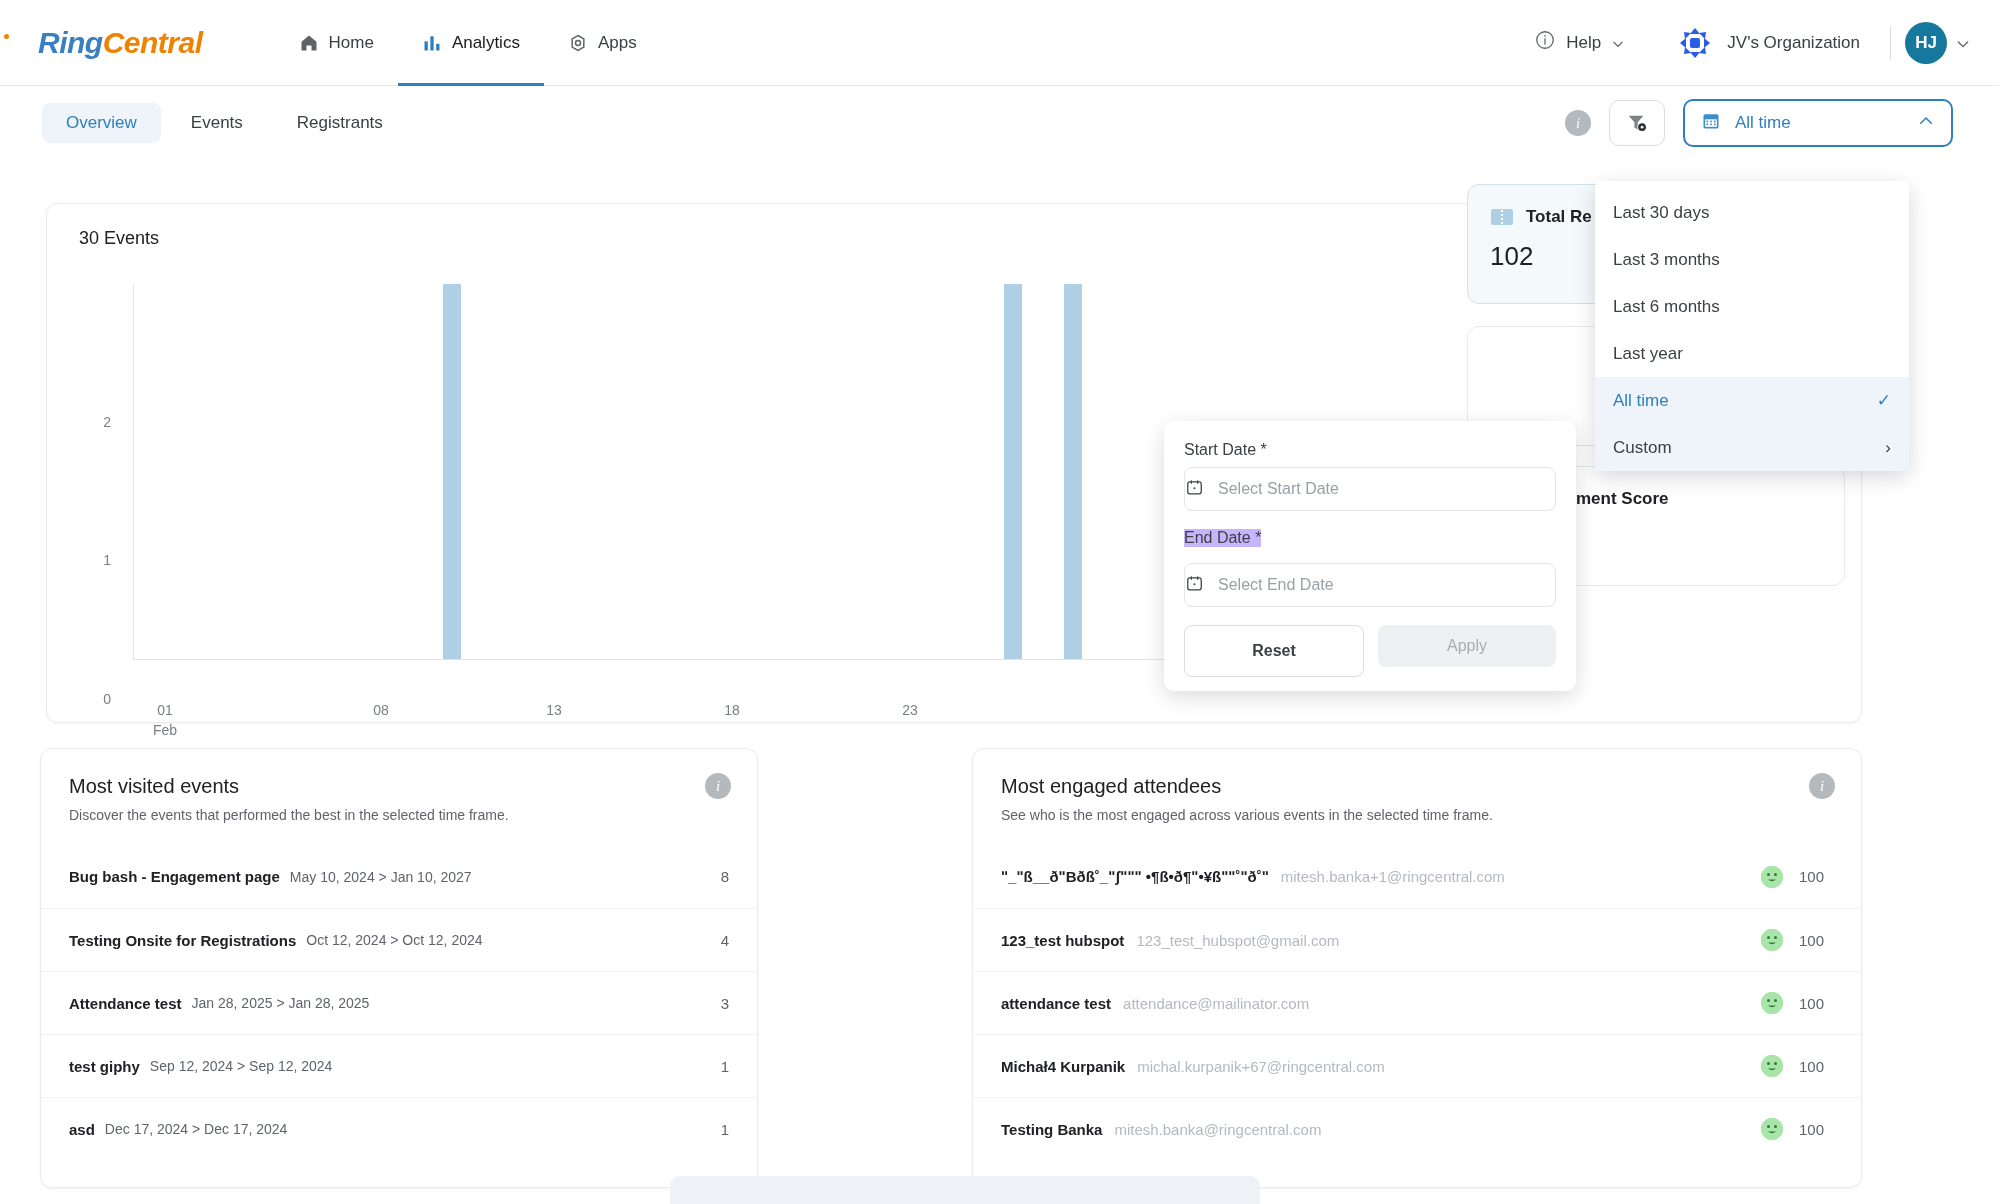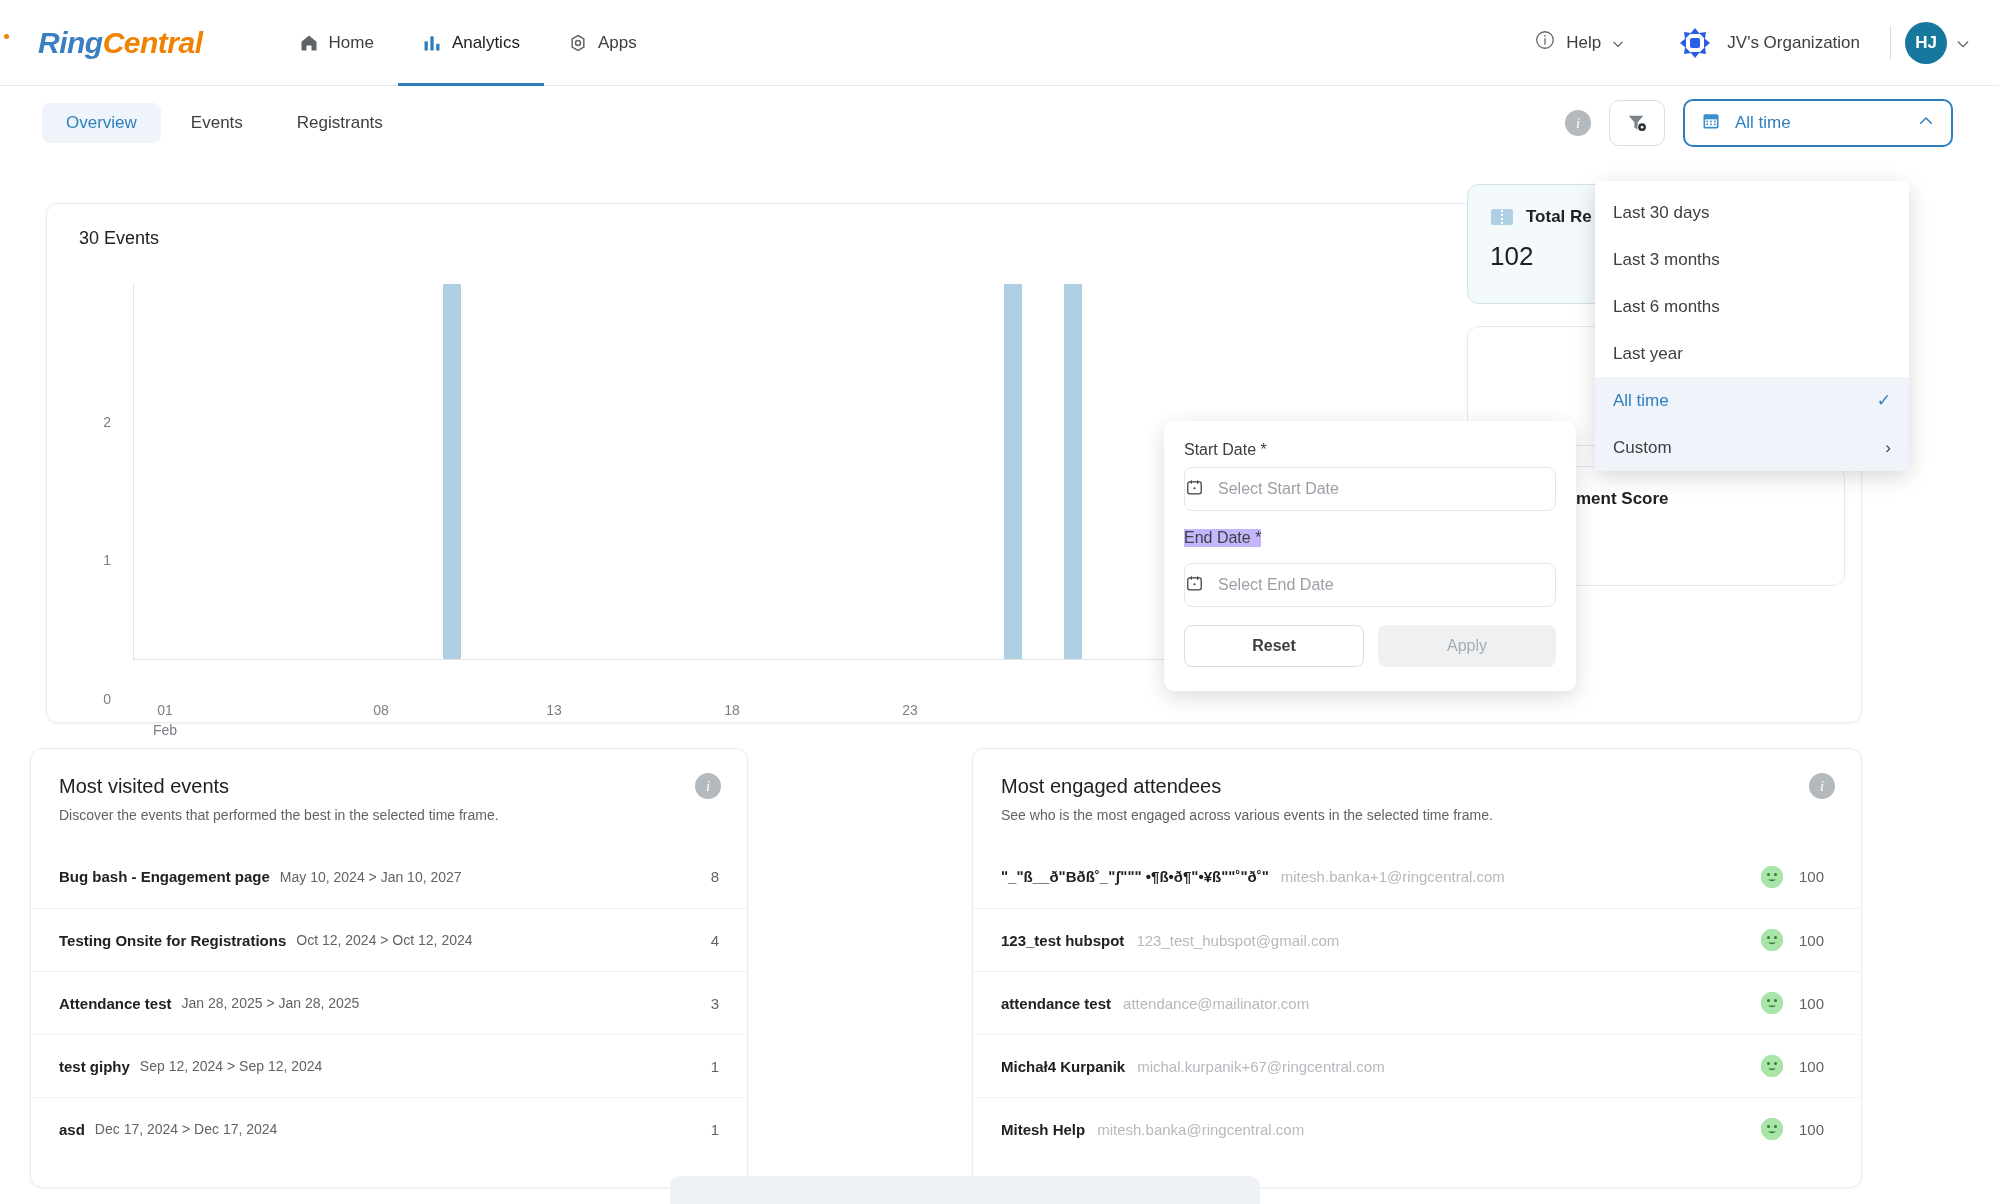"Reset" .btn-reset { height: 42px -> 52px }
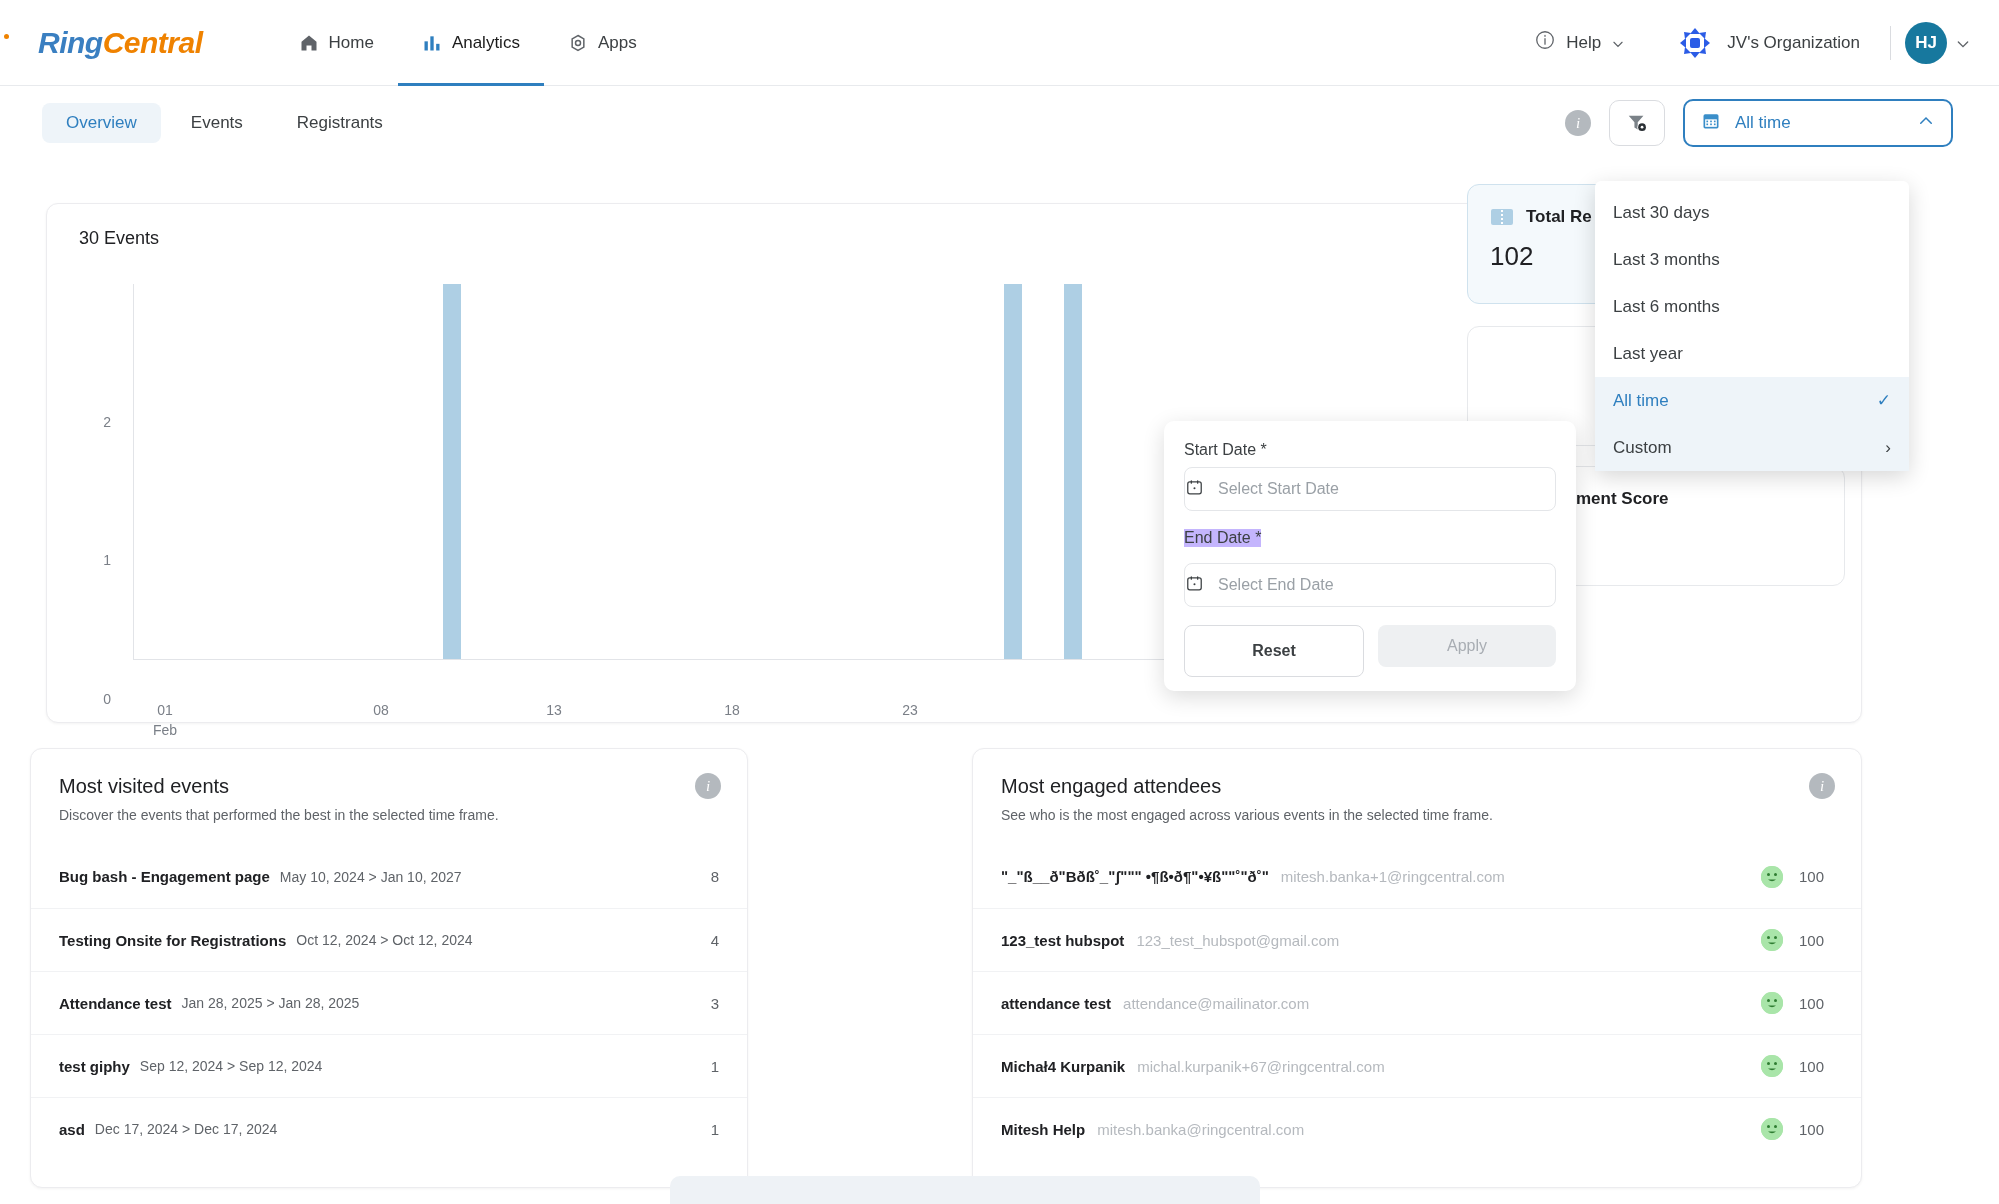"Most visited events" div.lcard { left: 30px -> 40px }
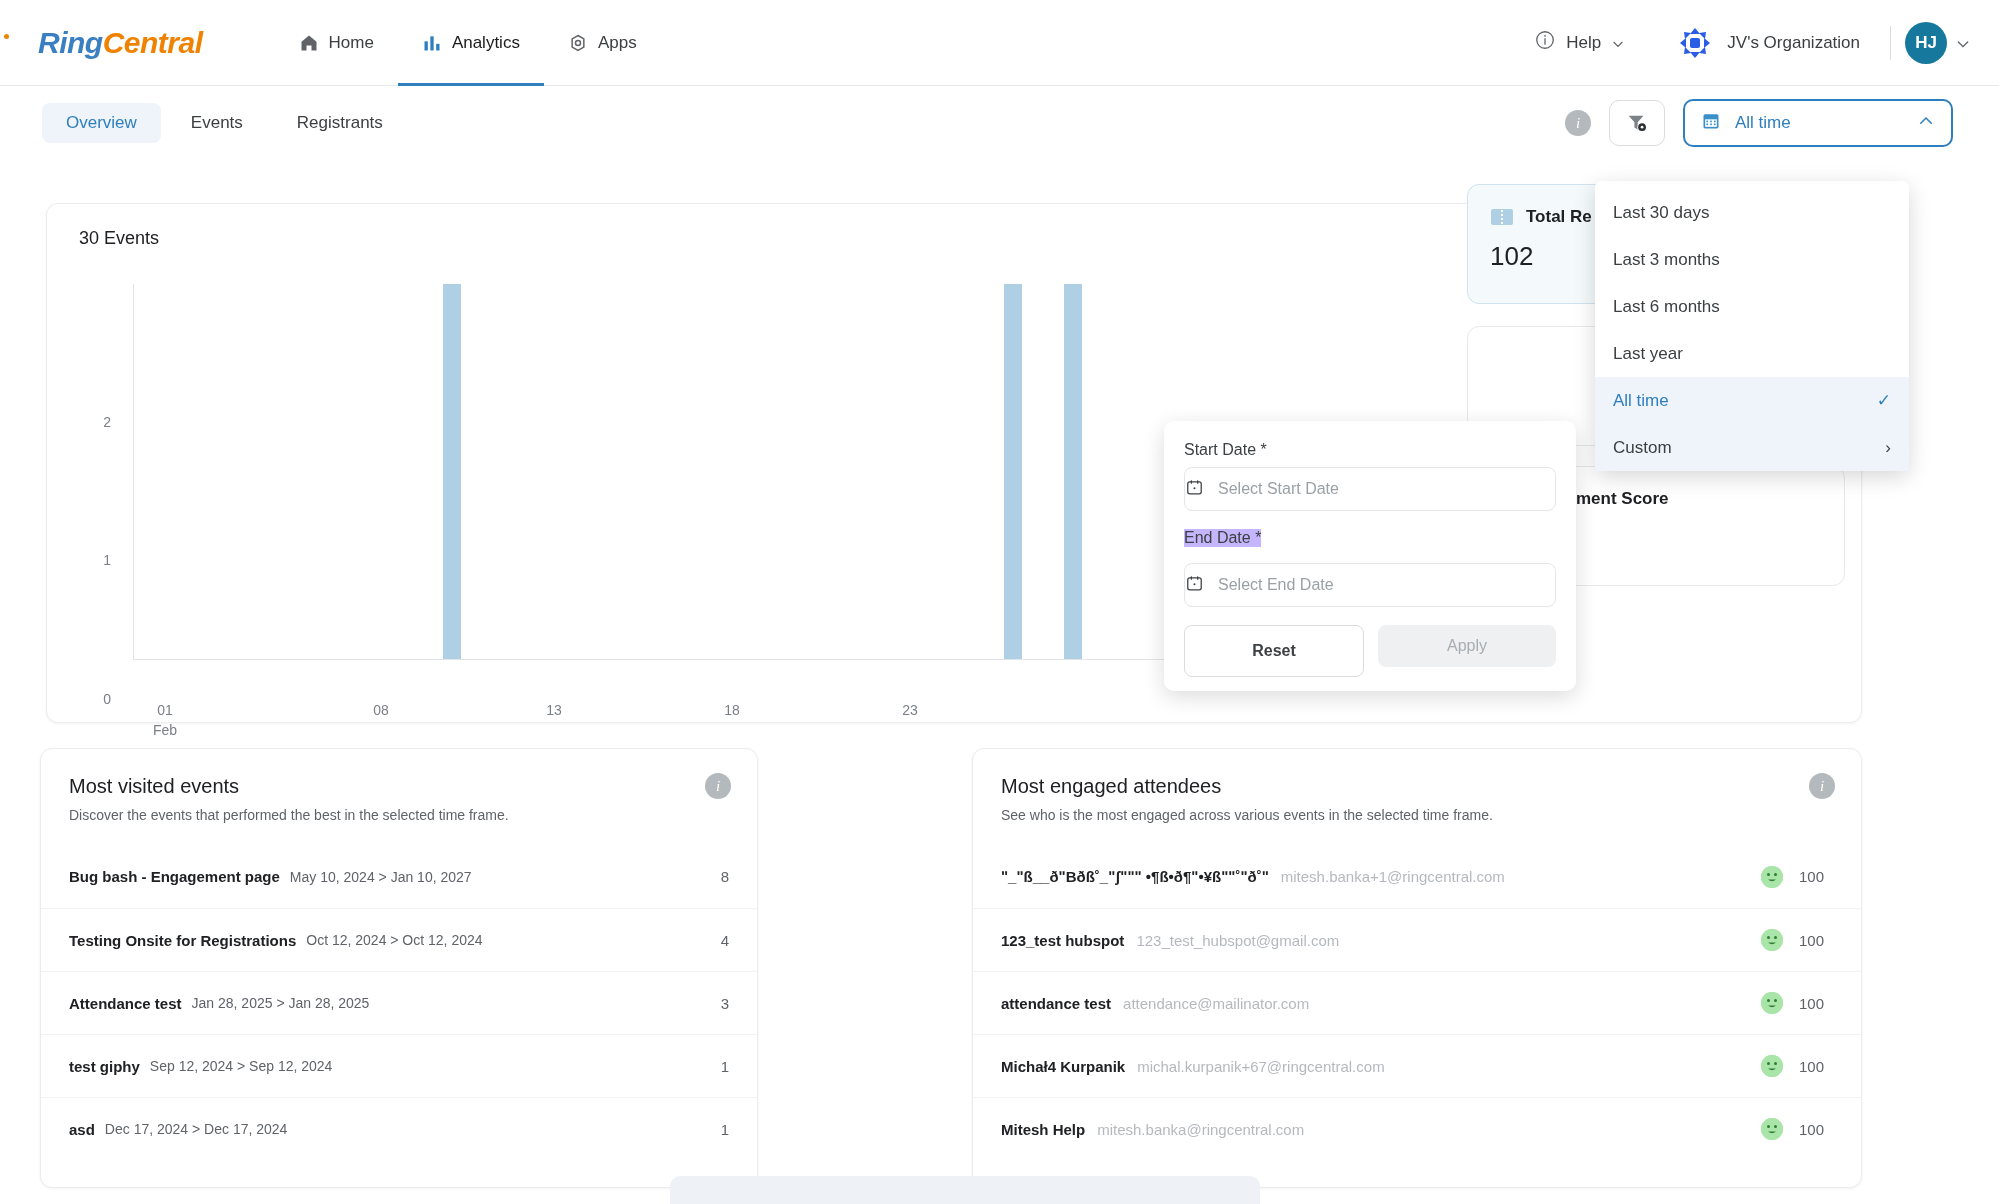"Mitesh Help" span.r-name { text: Mitesh Help -> Testing Banka }
